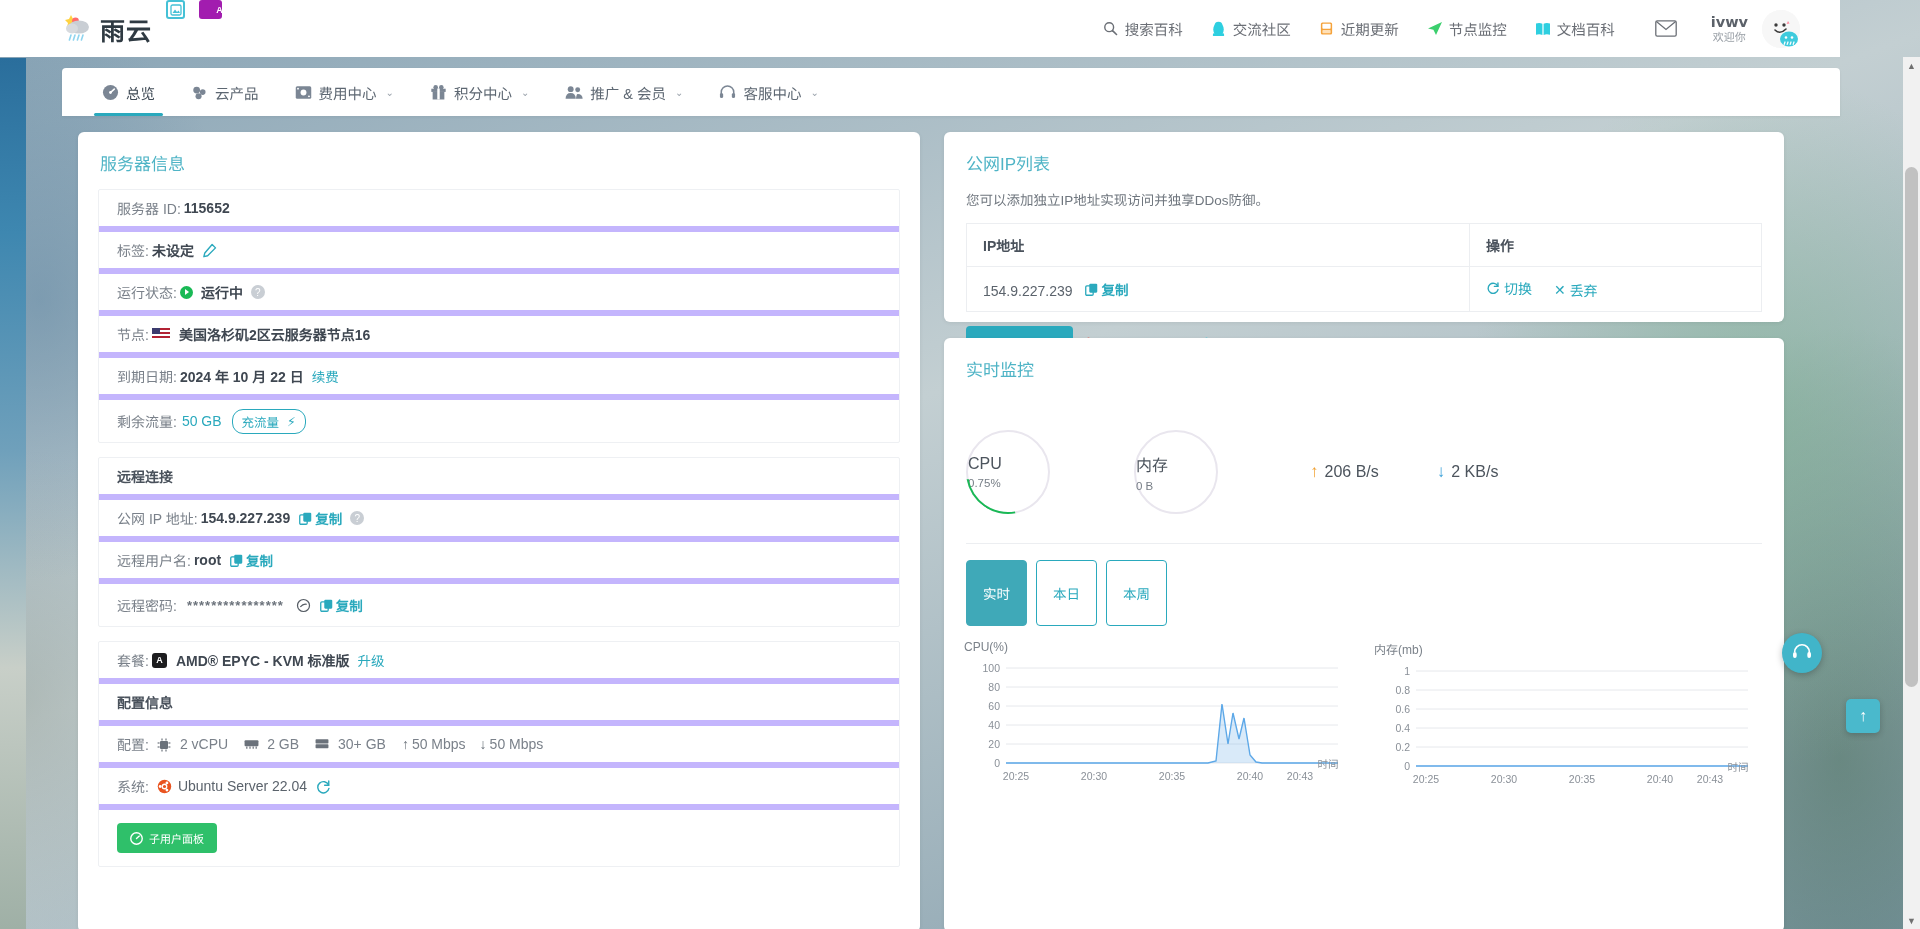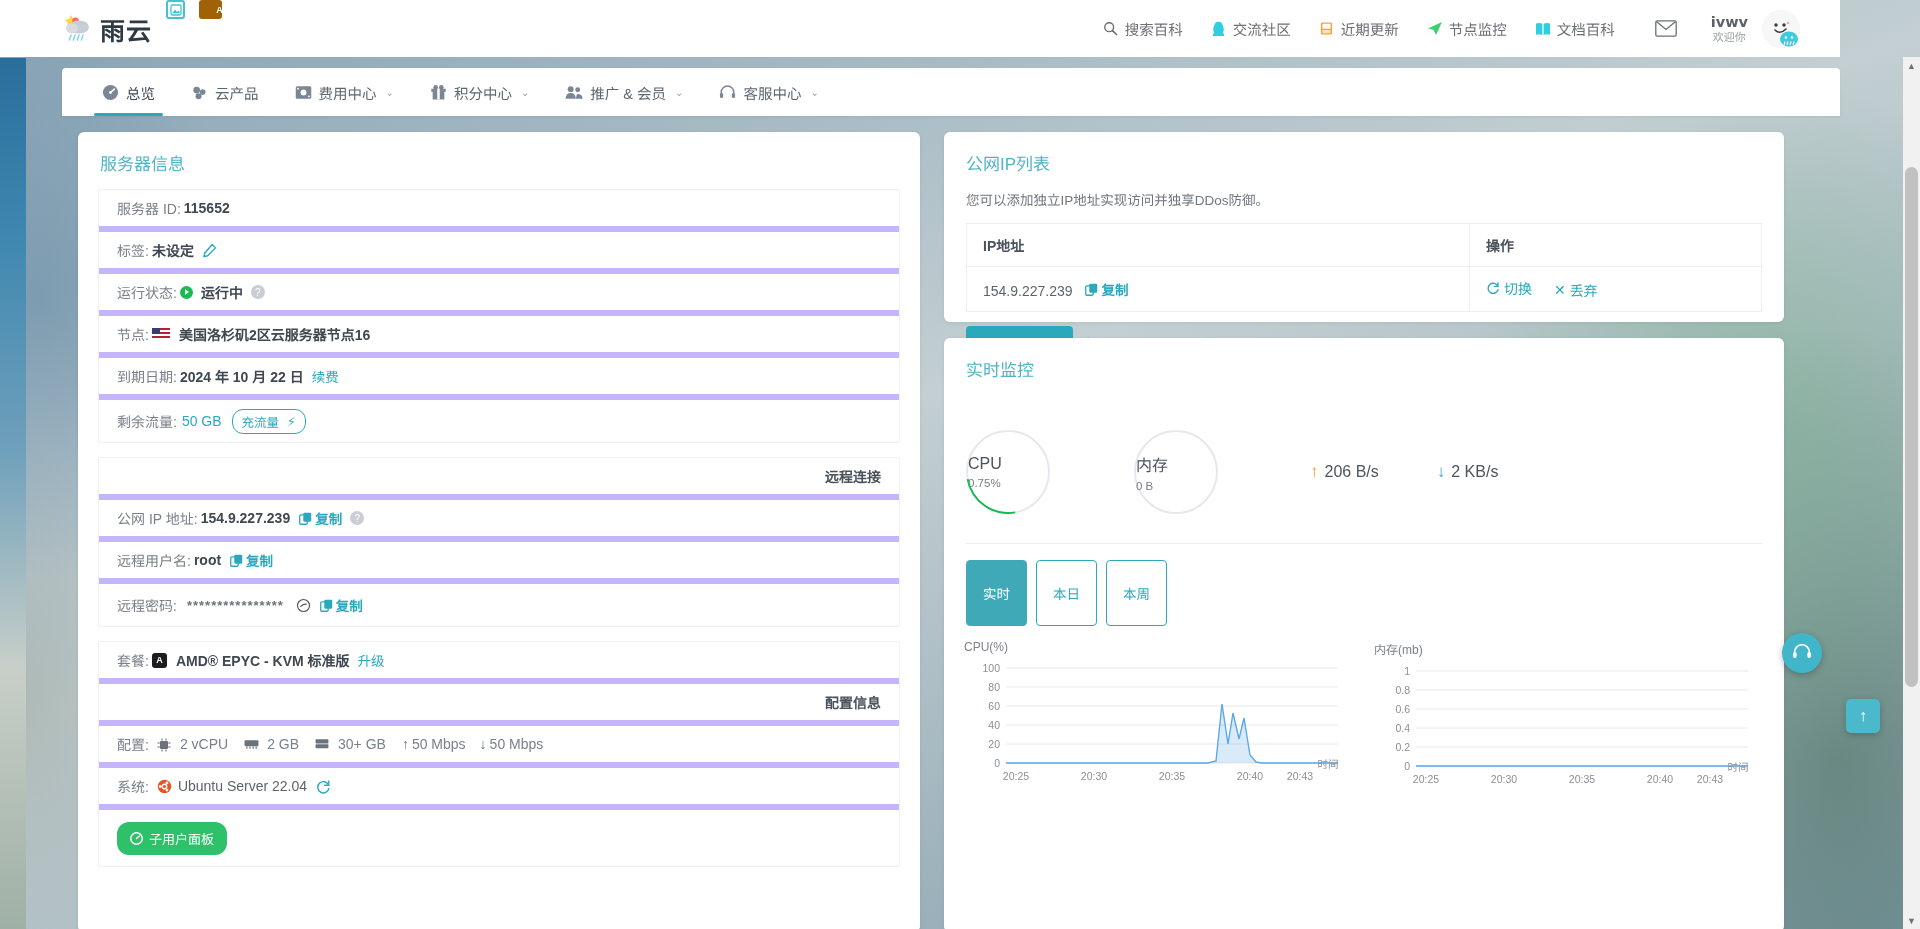"A2" .hdr-sq.a2 { background: #a16207 -> #a21caf }
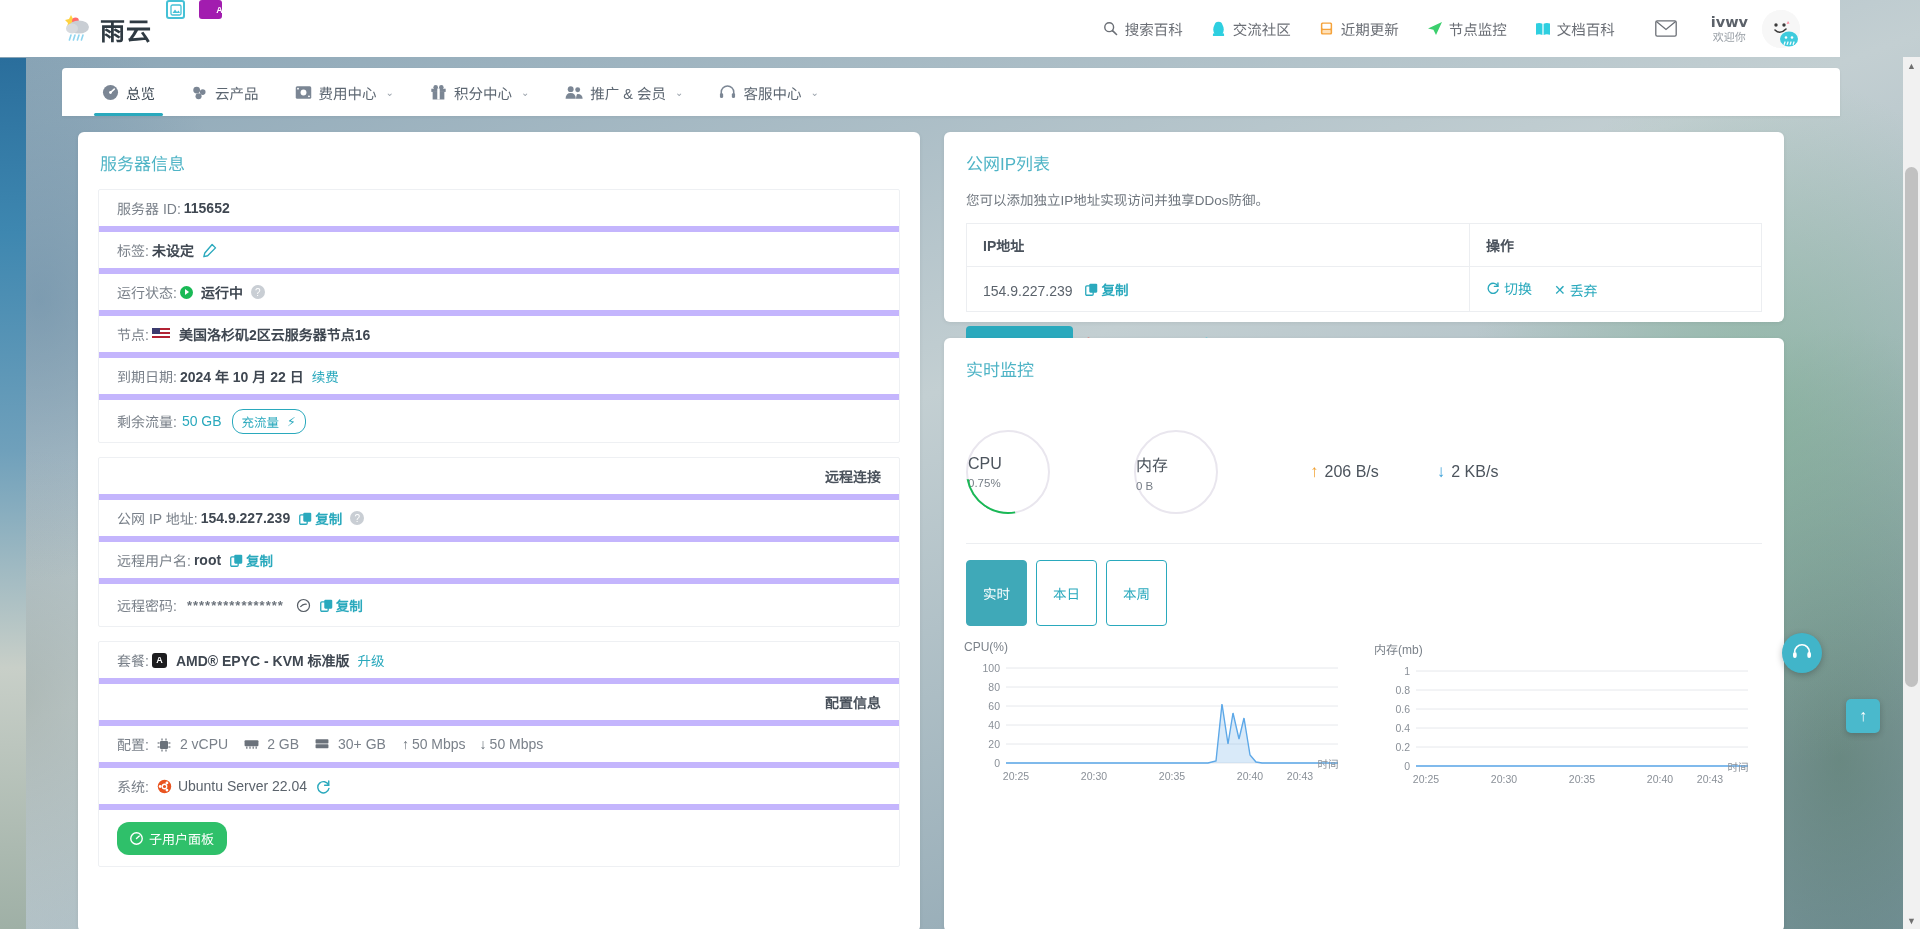"远程连接" .sec-head { justify-content: flex-end -> none }
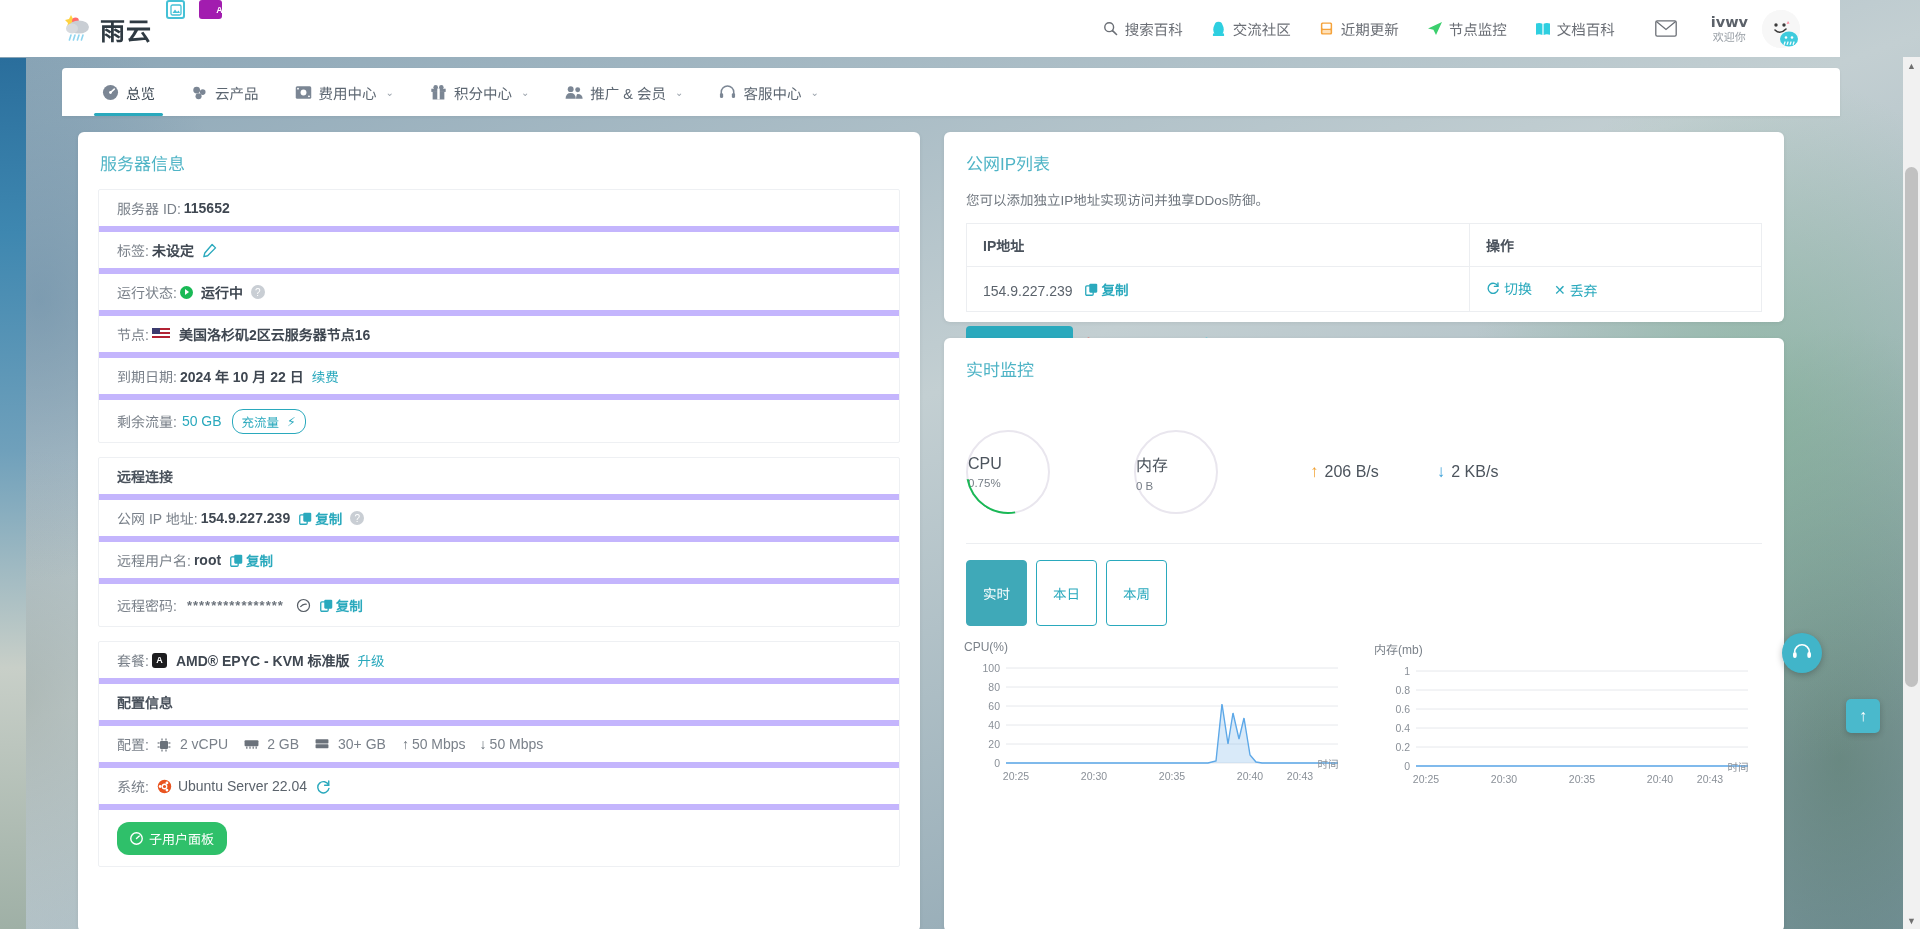"子用户面板" .btn-green { border-radius: 12px -> 4px; font-size: 13px -> 11px }
